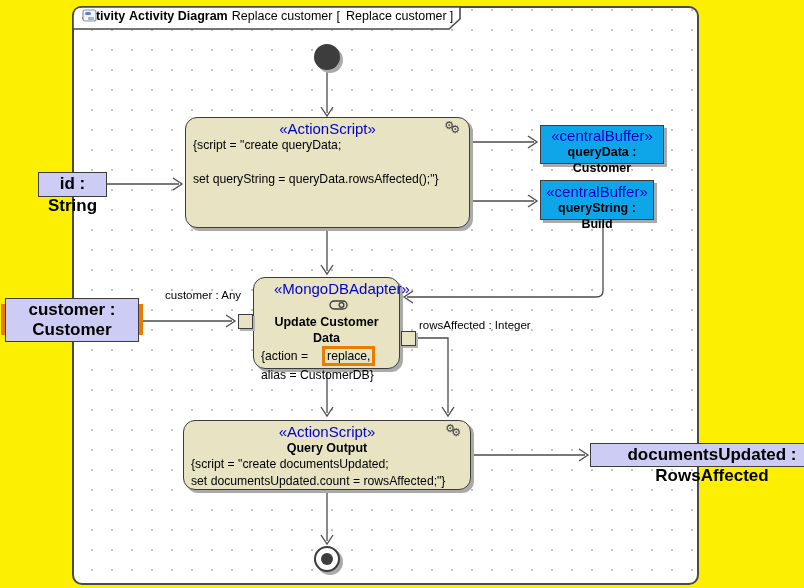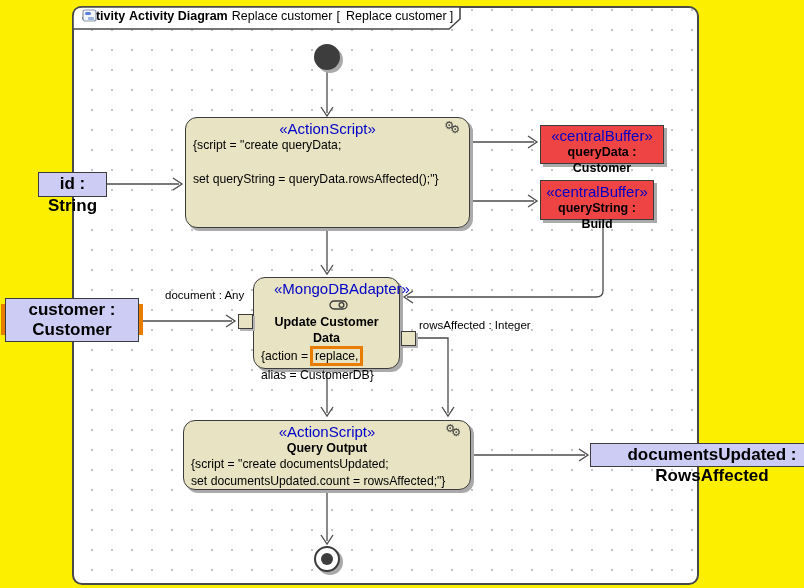"«centralBuffer»" .buffer { background: #ef4444 -> #0ea5e9 }
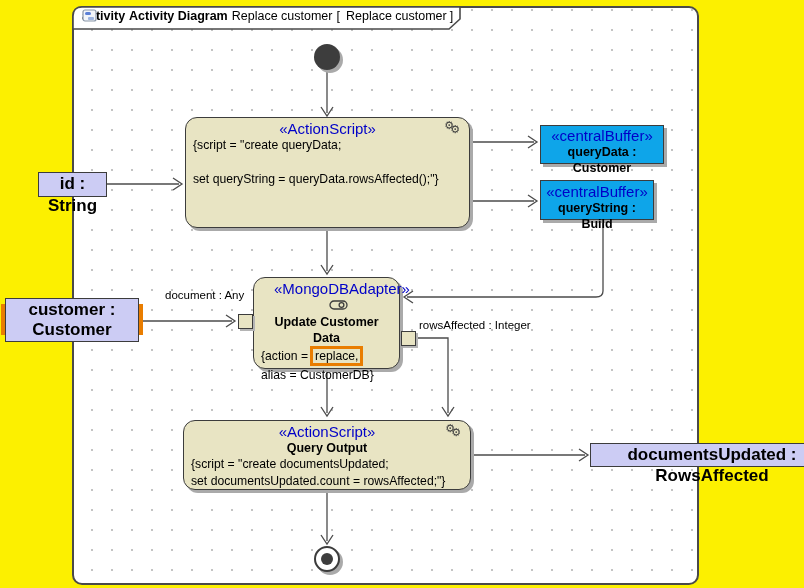"document : Any" div.edge-label { text: document -> customer }
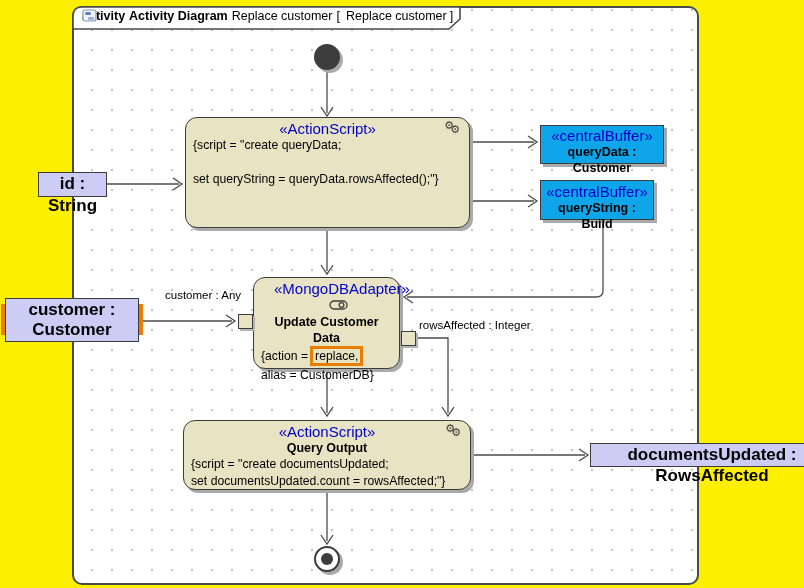"replace," .hl-word { margin-left: 2px -> 14px }
